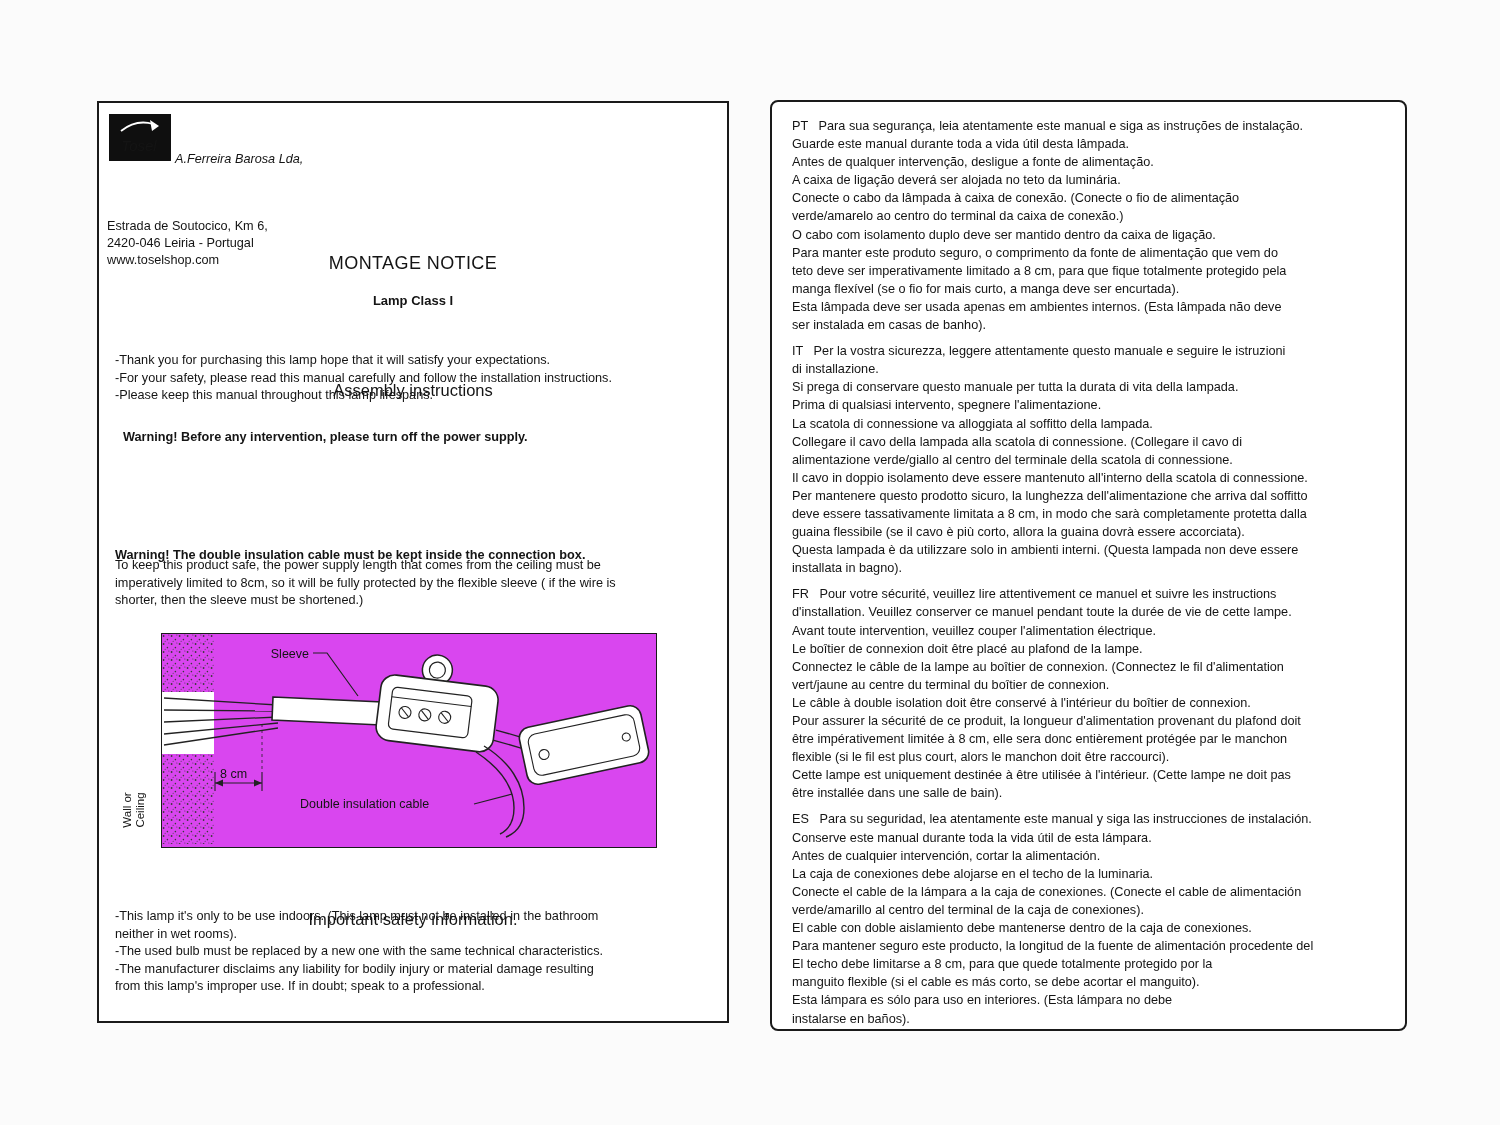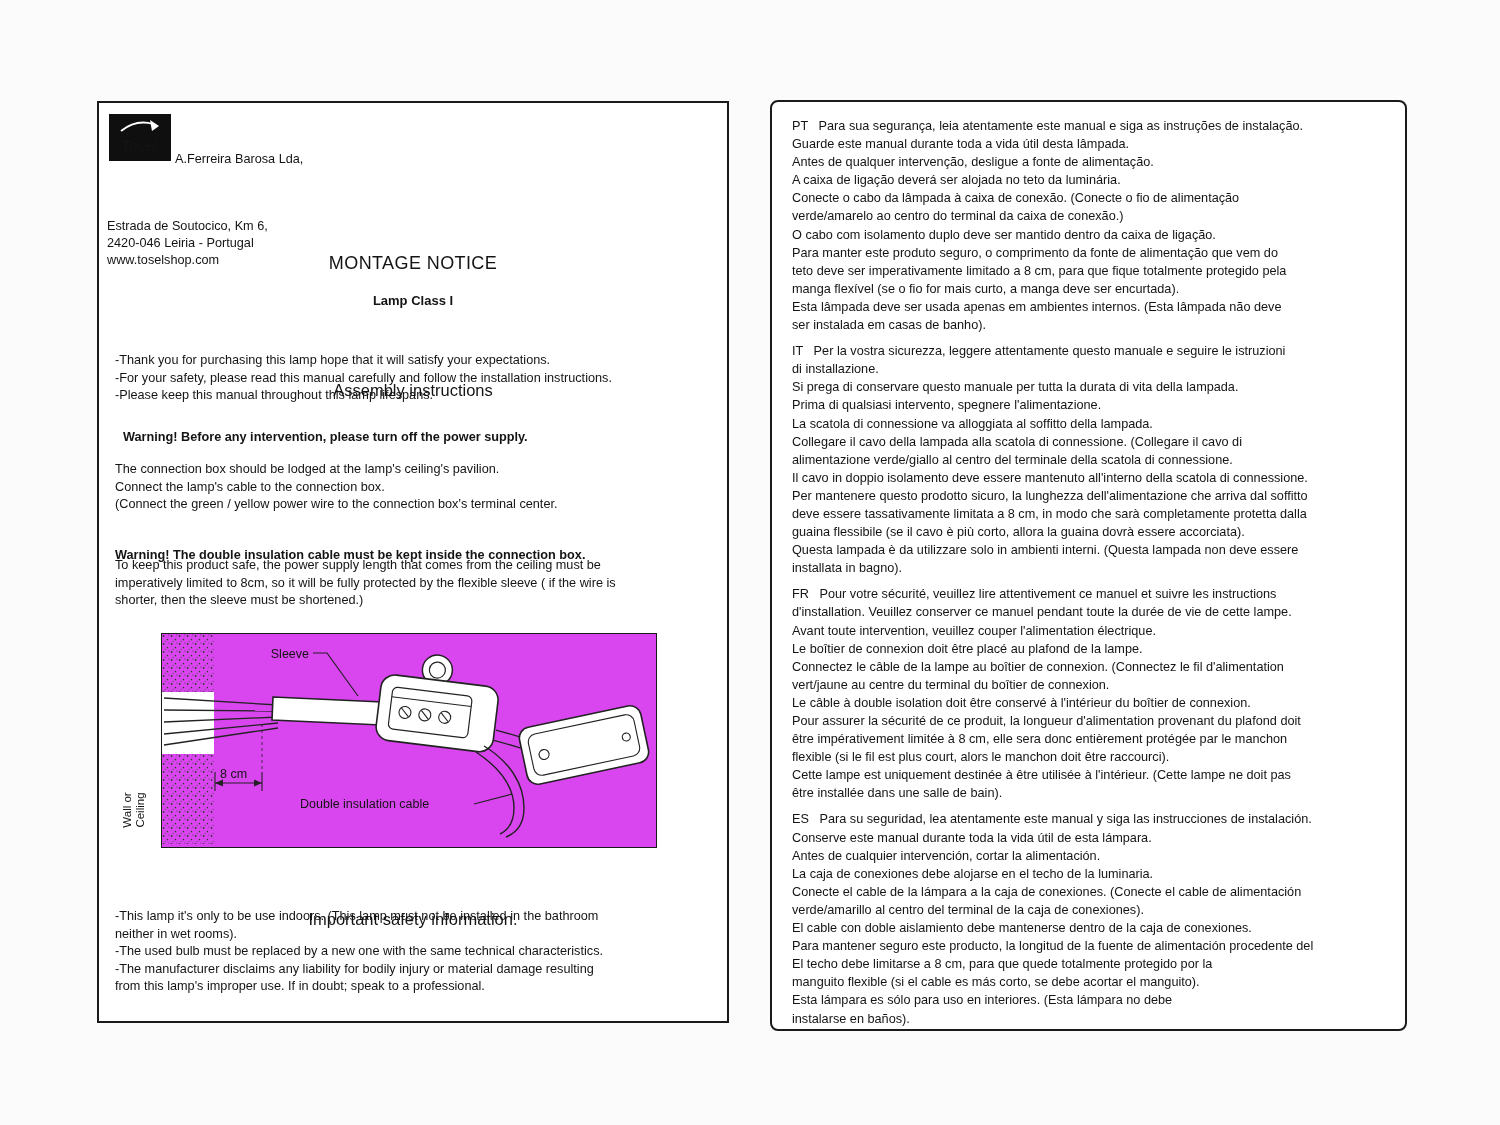"A.Ferreira Barosa Lda," div.abs { font-style: none -> italic }
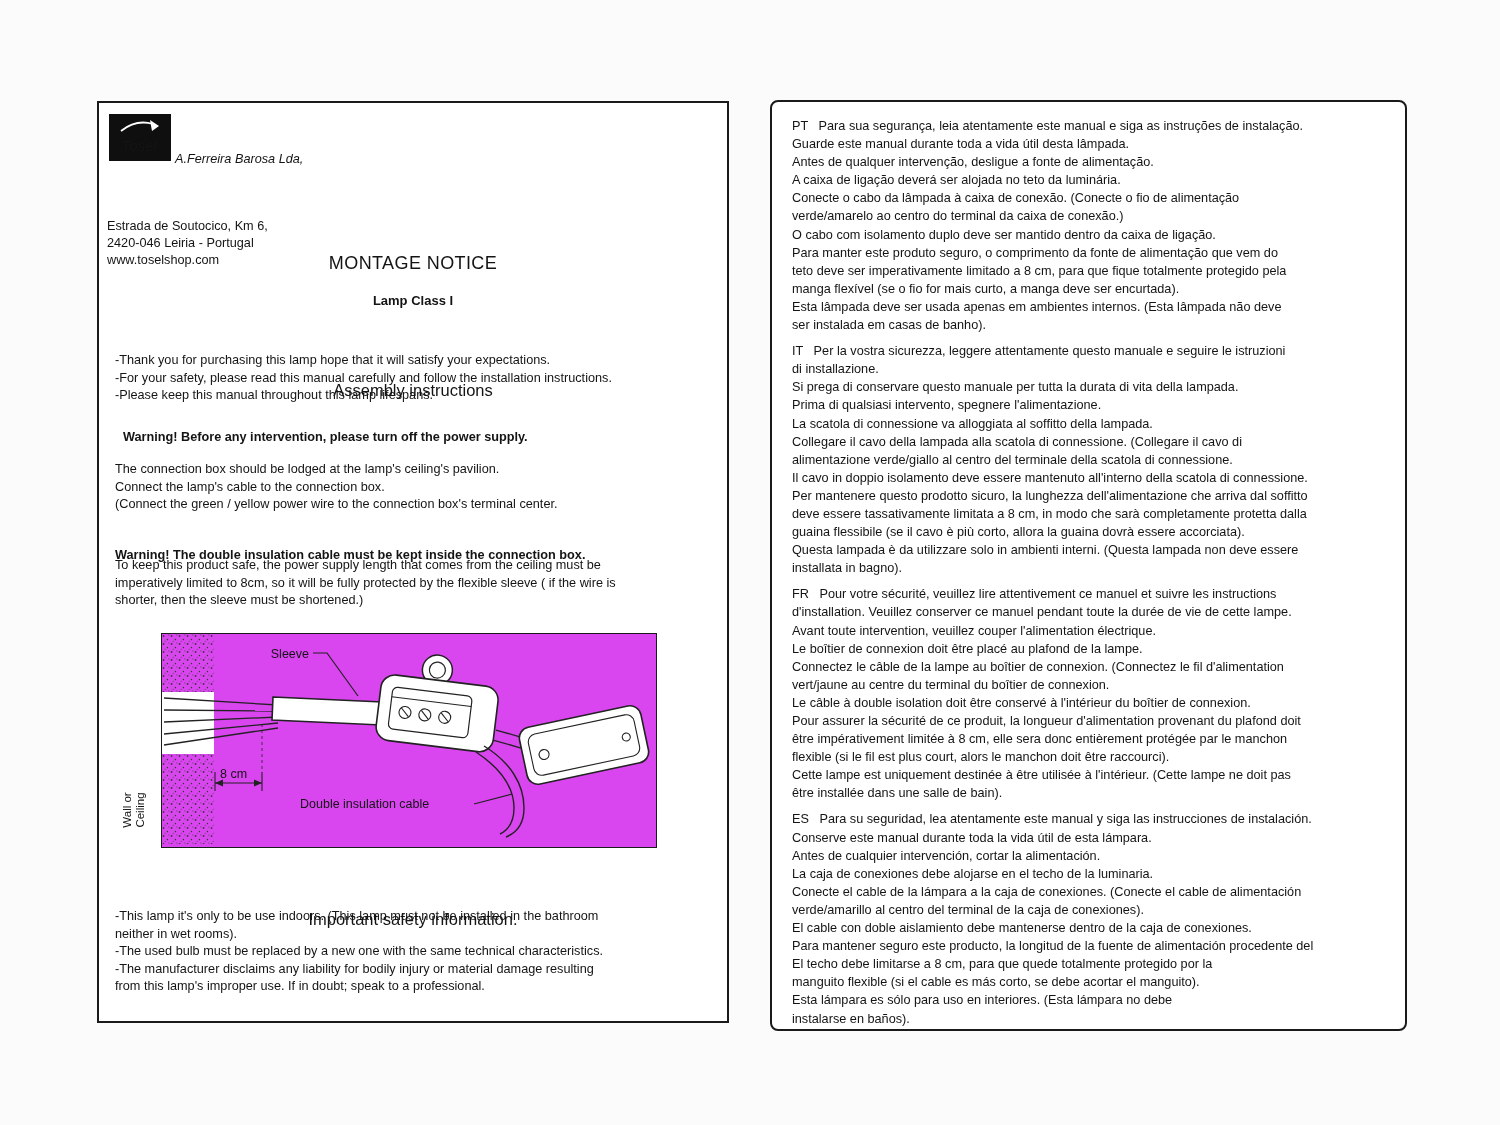"The connection box should be" div.abs { html: <div>The connection box should be lodged at the lamp's ceiling's pavilion. Connect the lamp's cable to the connection box. (Connect the green / yellow power wire to the connection box's terminal center.</div> -> none }
